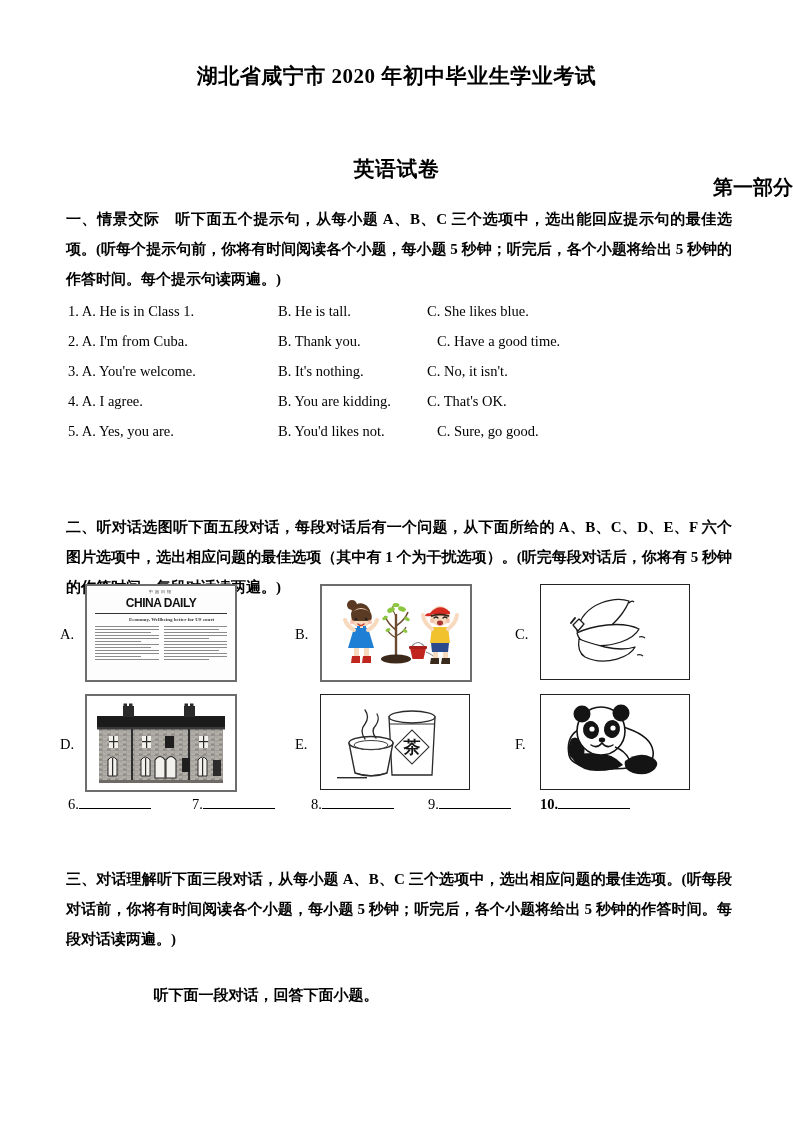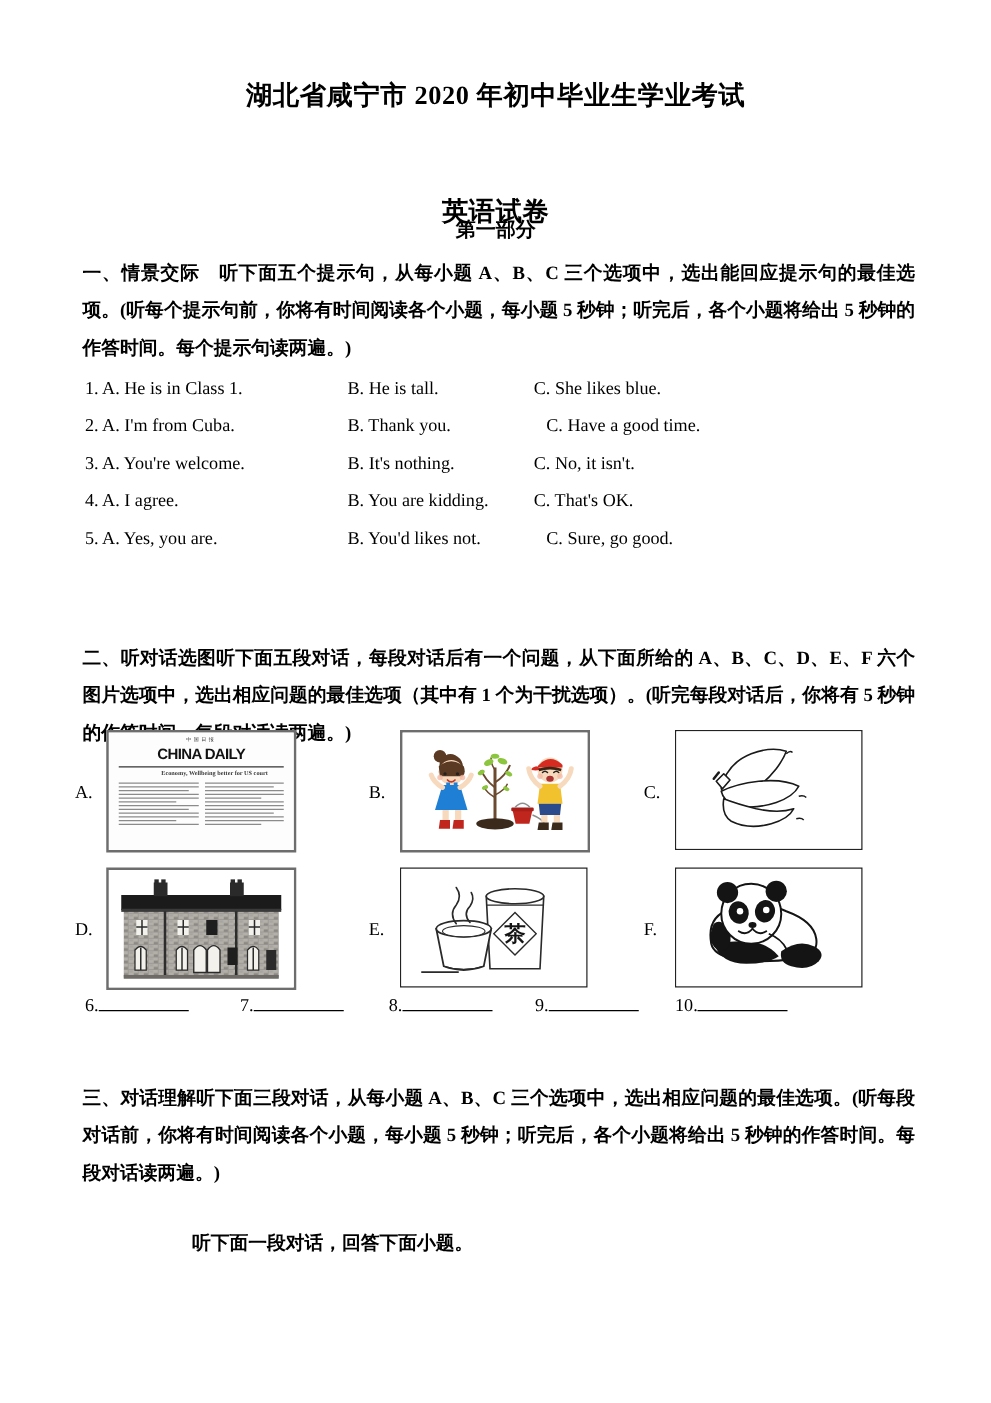"第一部分" .part-label { font-size: 16px -> 20px; text-align: center -> right }
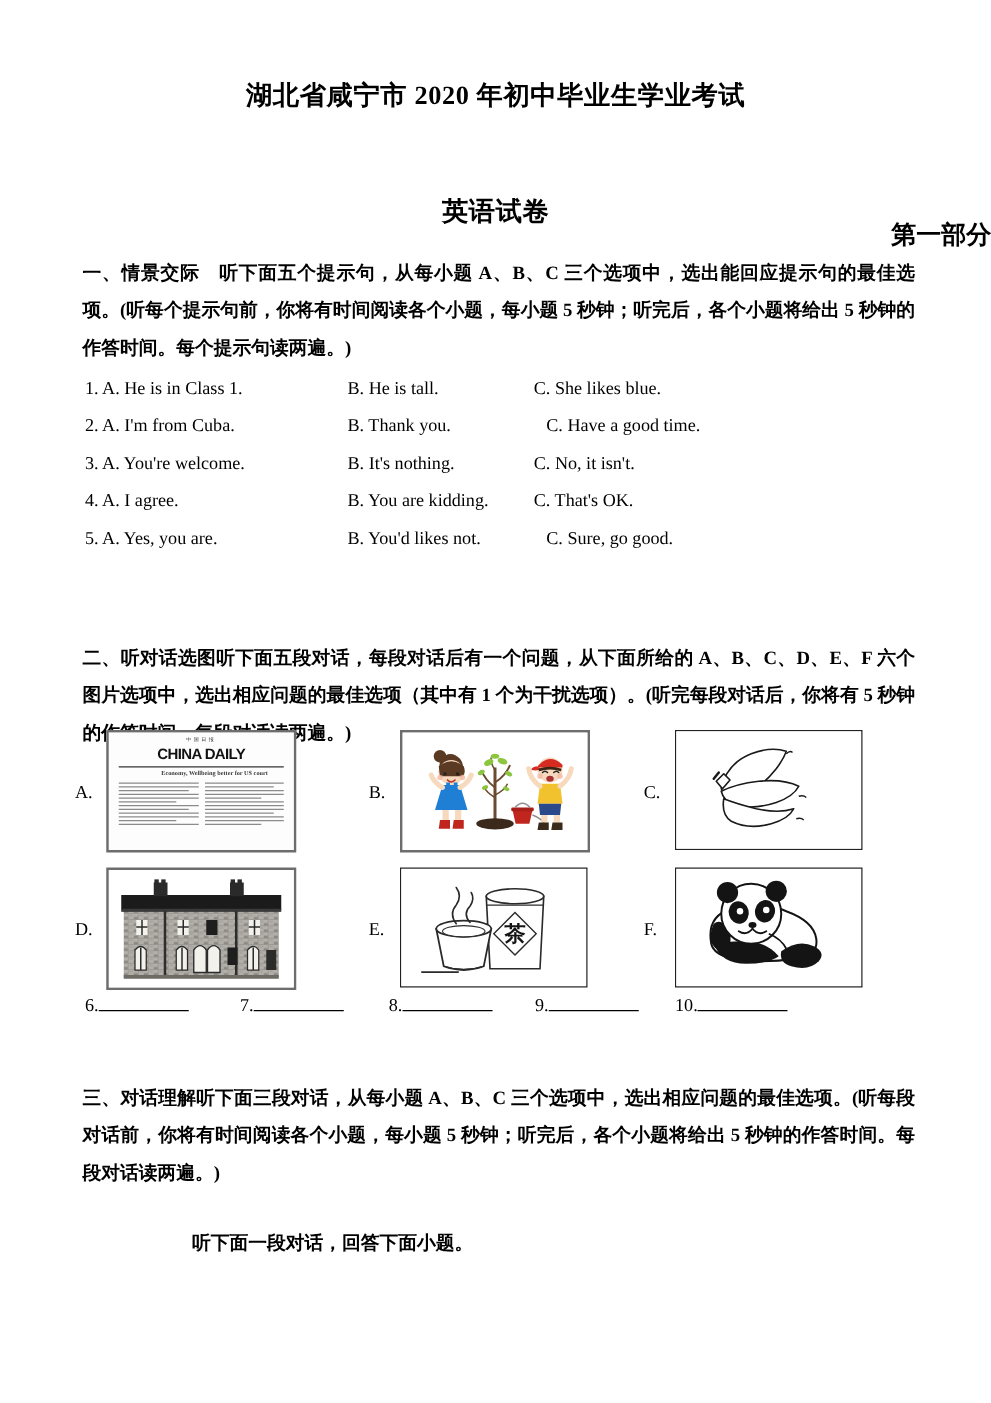"10." #blank-10 { font-weight: none -> bold }
